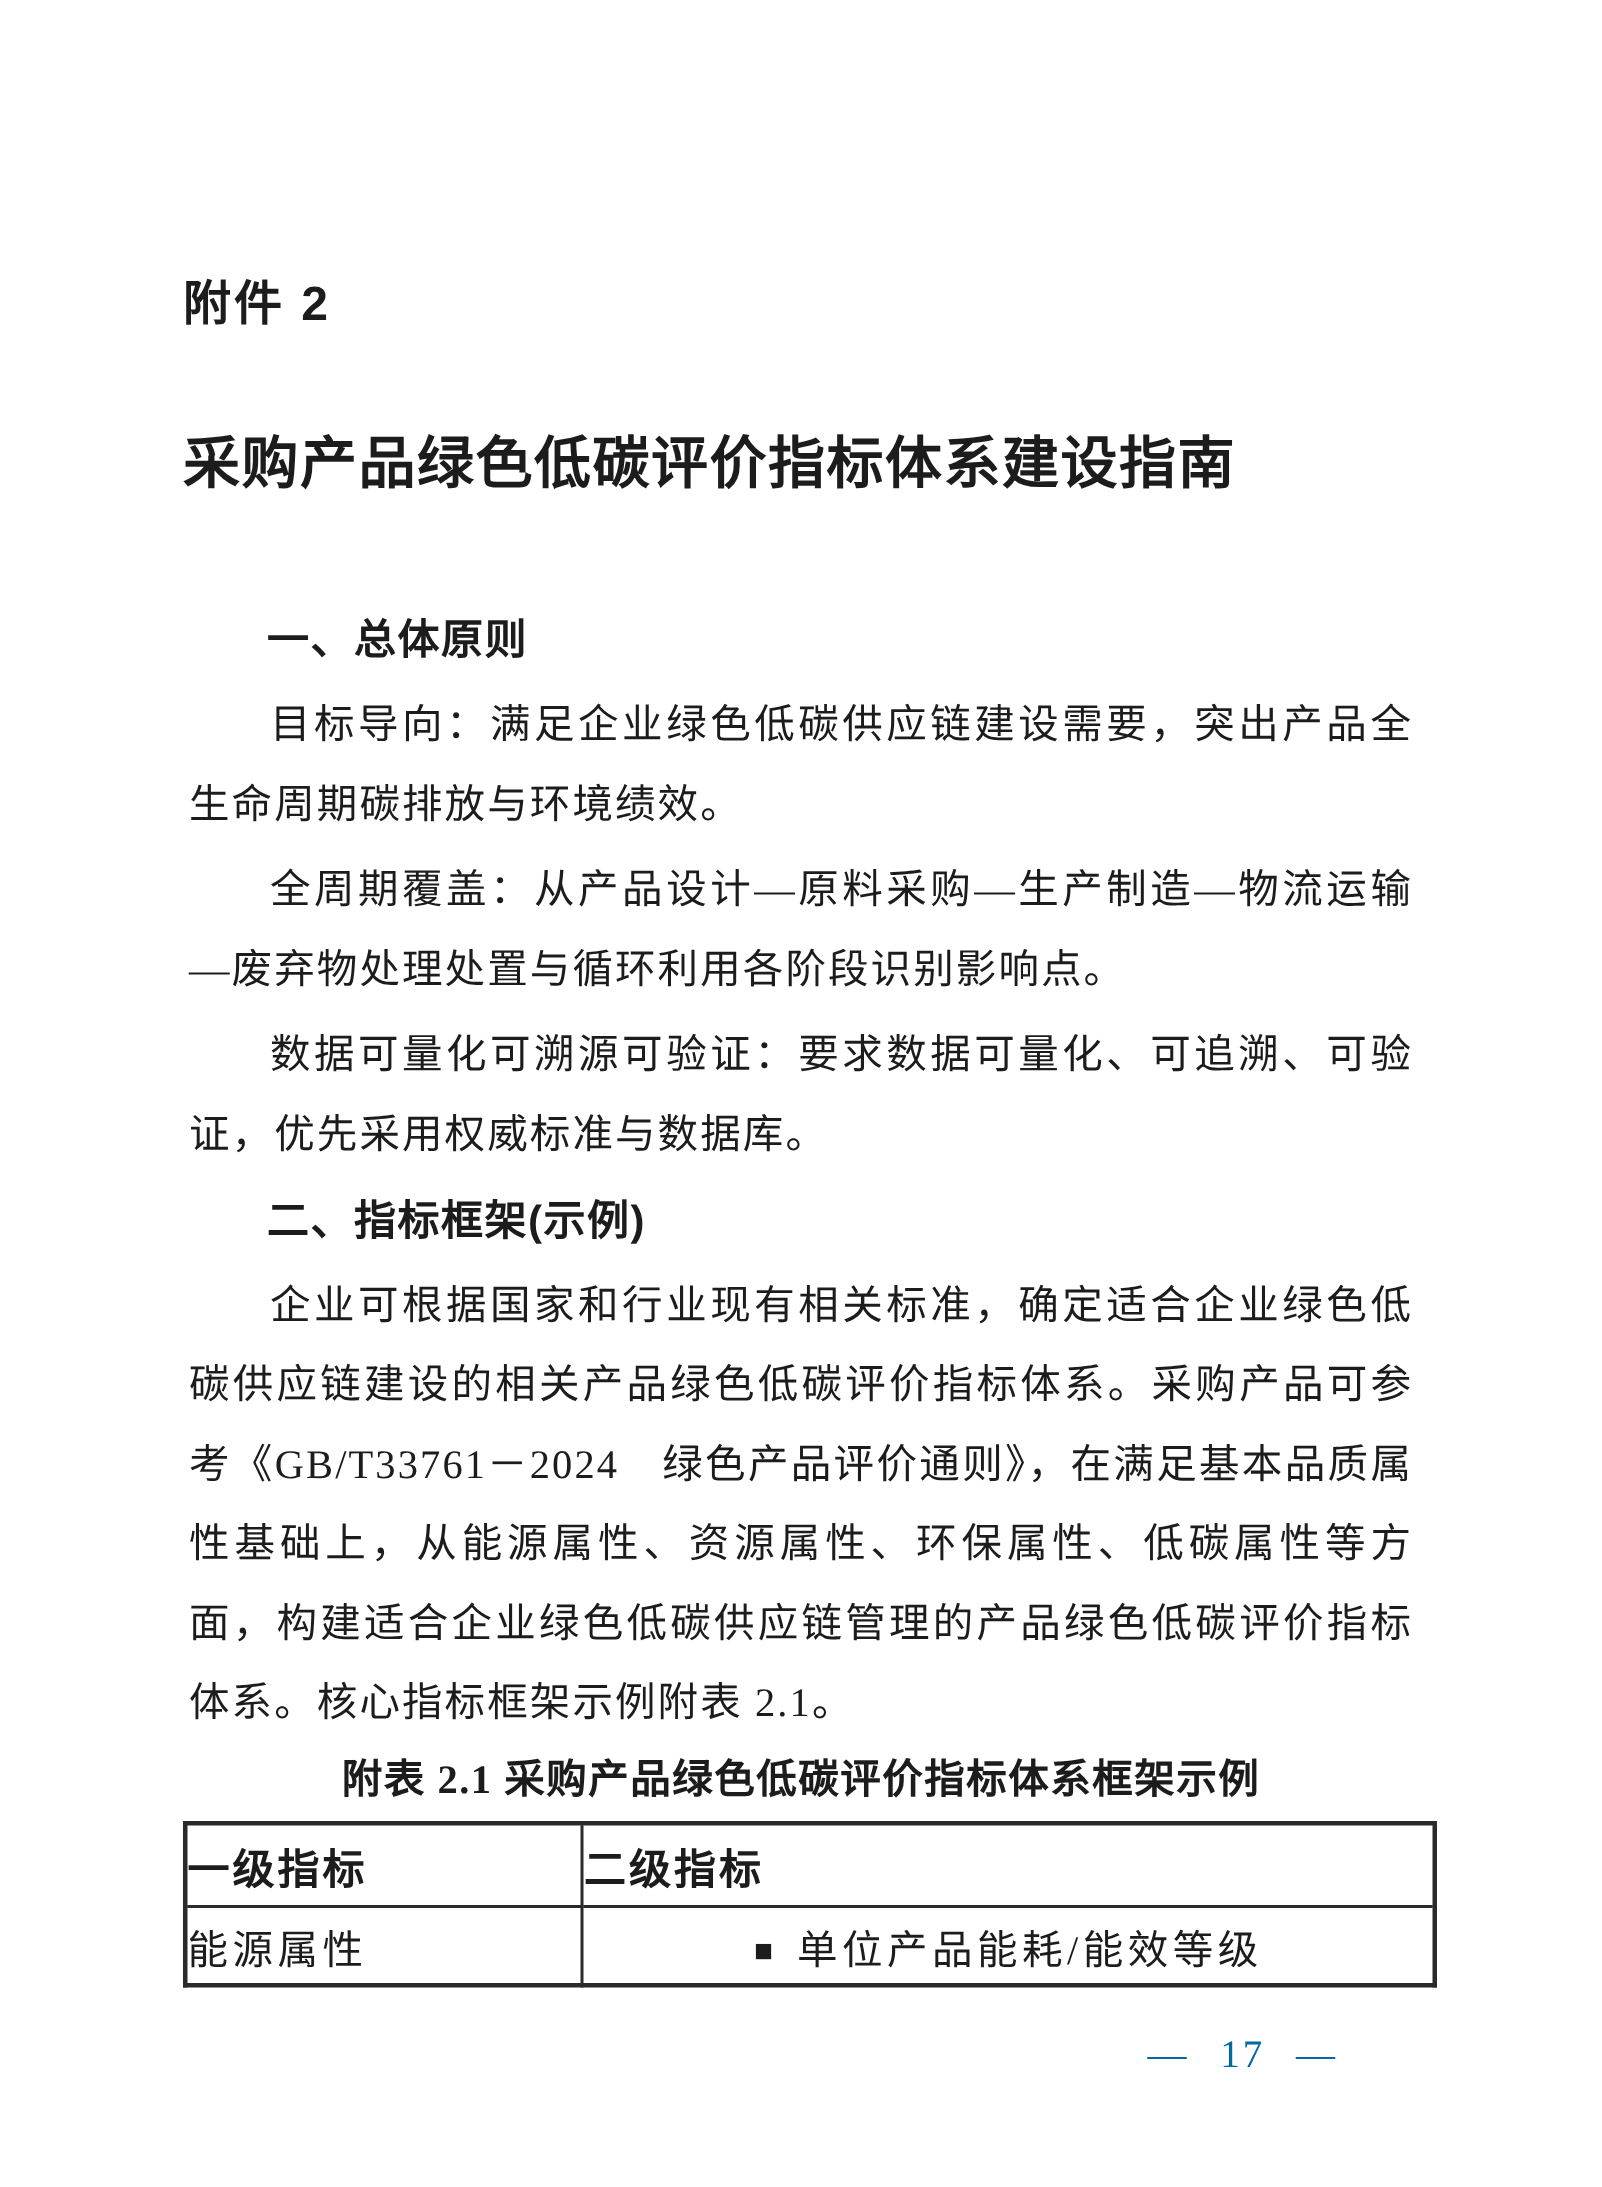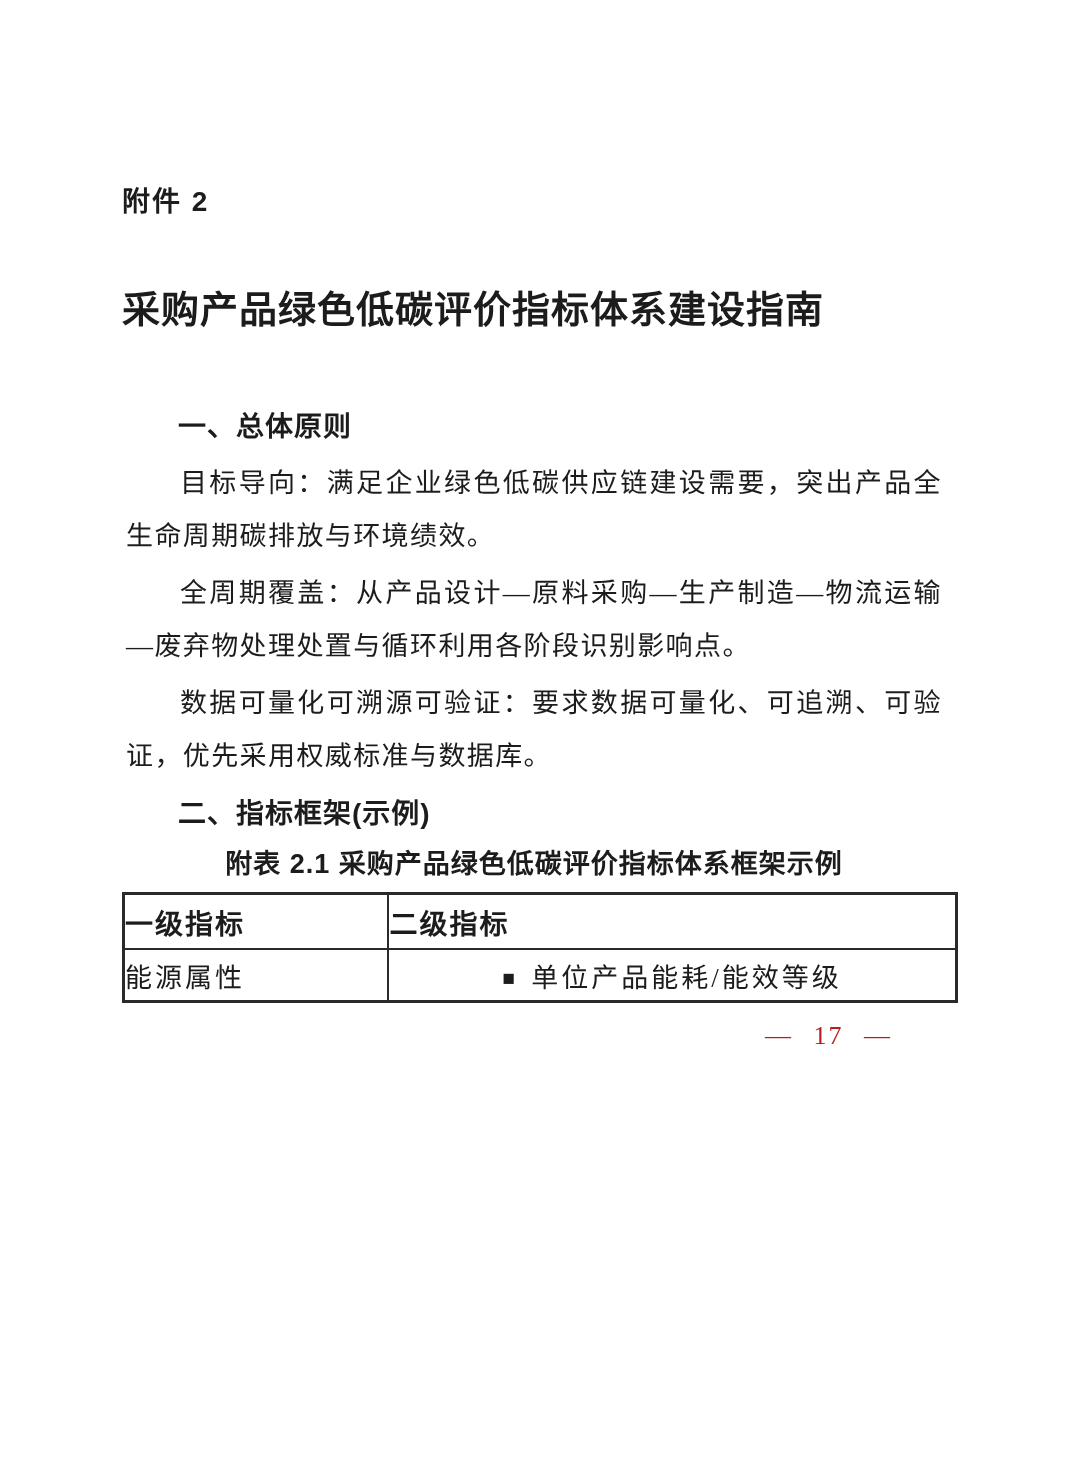"附件 2" .attachment-label { font-size: 28px -> 32px }
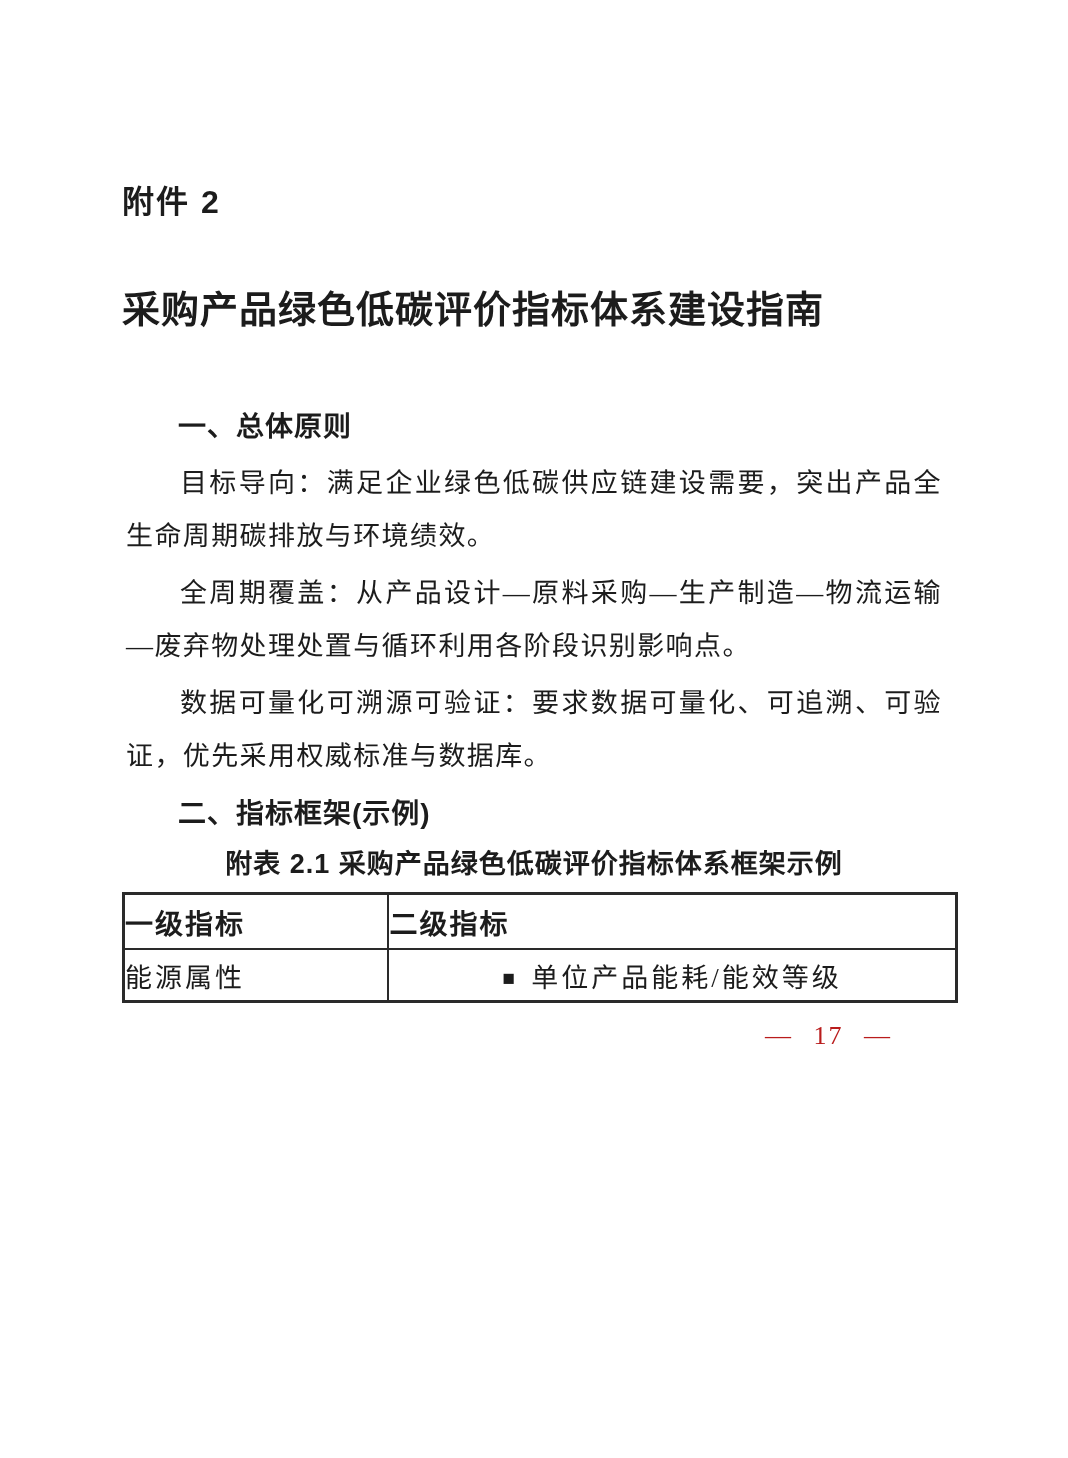"企业可根据国家和行业现有相关标准，确定适合企业绿色低碳供应链建设的相关产品绿色低" p { html: none -> <p>企业可根据国家和行业现有相关标准，确定适合企业绿色低碳供应链建设的相关产品绿色低碳评价指标体系。采购产品可参考《GB/T33761－2024 绿色产品评价通则》，在满足基本品质属性基础上，从能源属性、资源属性、环保属性、低碳属性等方面，构建适合企业绿色低碳供应链管理的产品绿色低碳评价指标体系。核心指标框架示例附表 2.1。</p> }
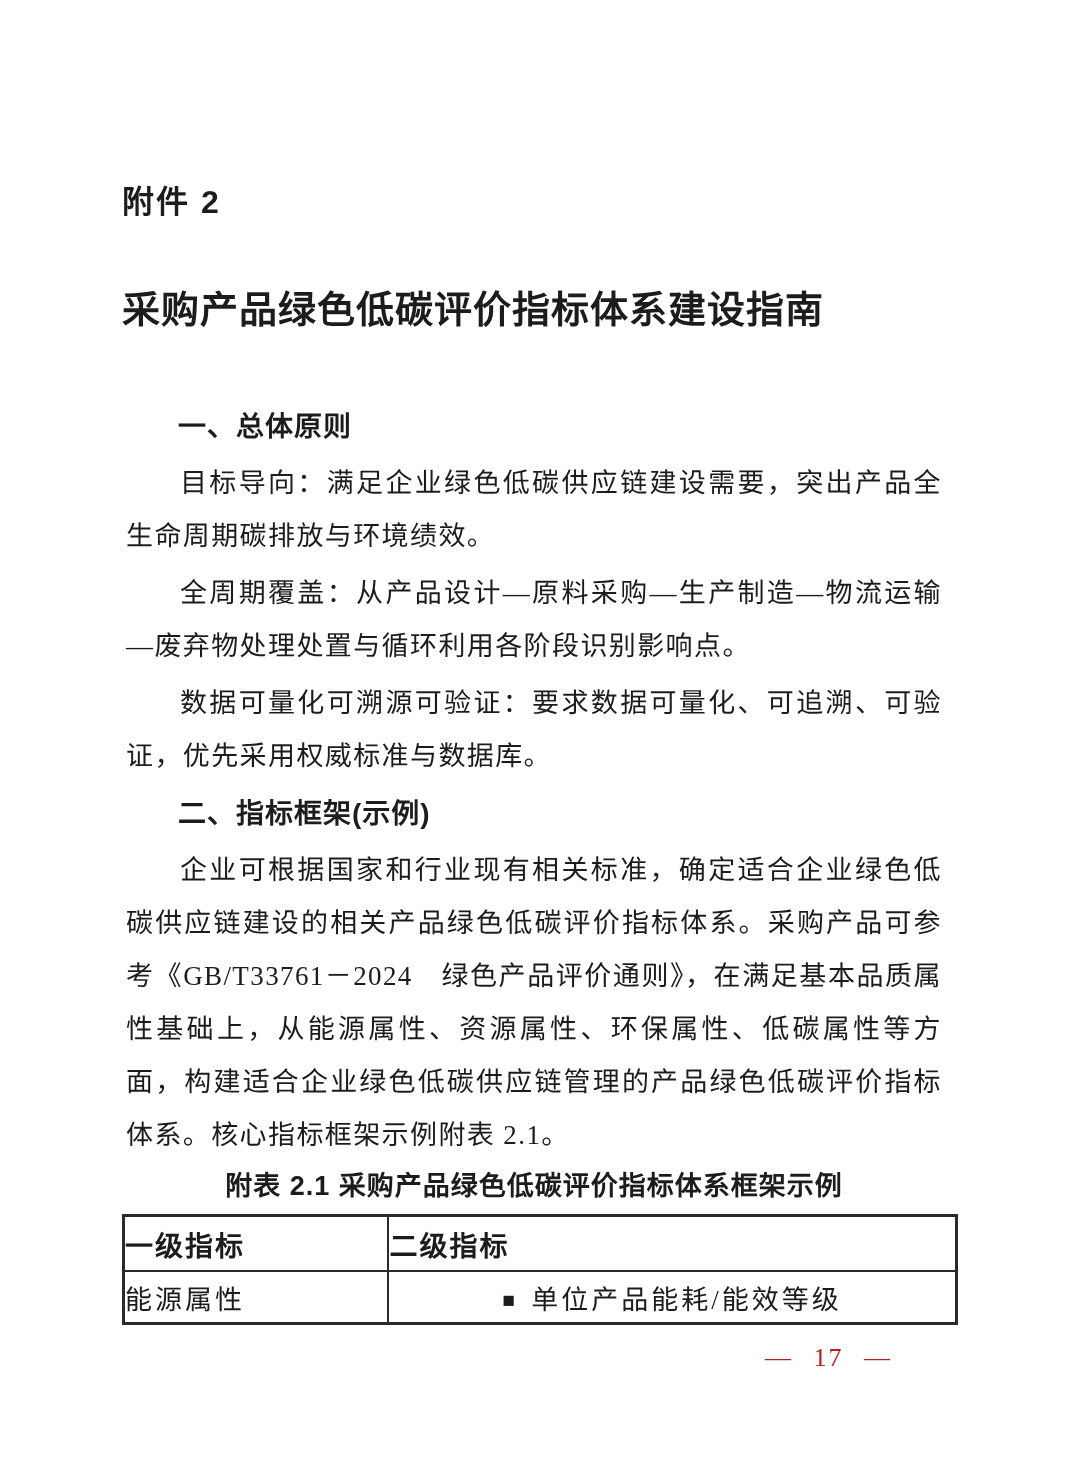"附表 2.1 采购产品绿色低碳评价指标体系框架示例" .table-caption { font-family: Liberation Sans, sans-serif -> Liberation Serif, serif }
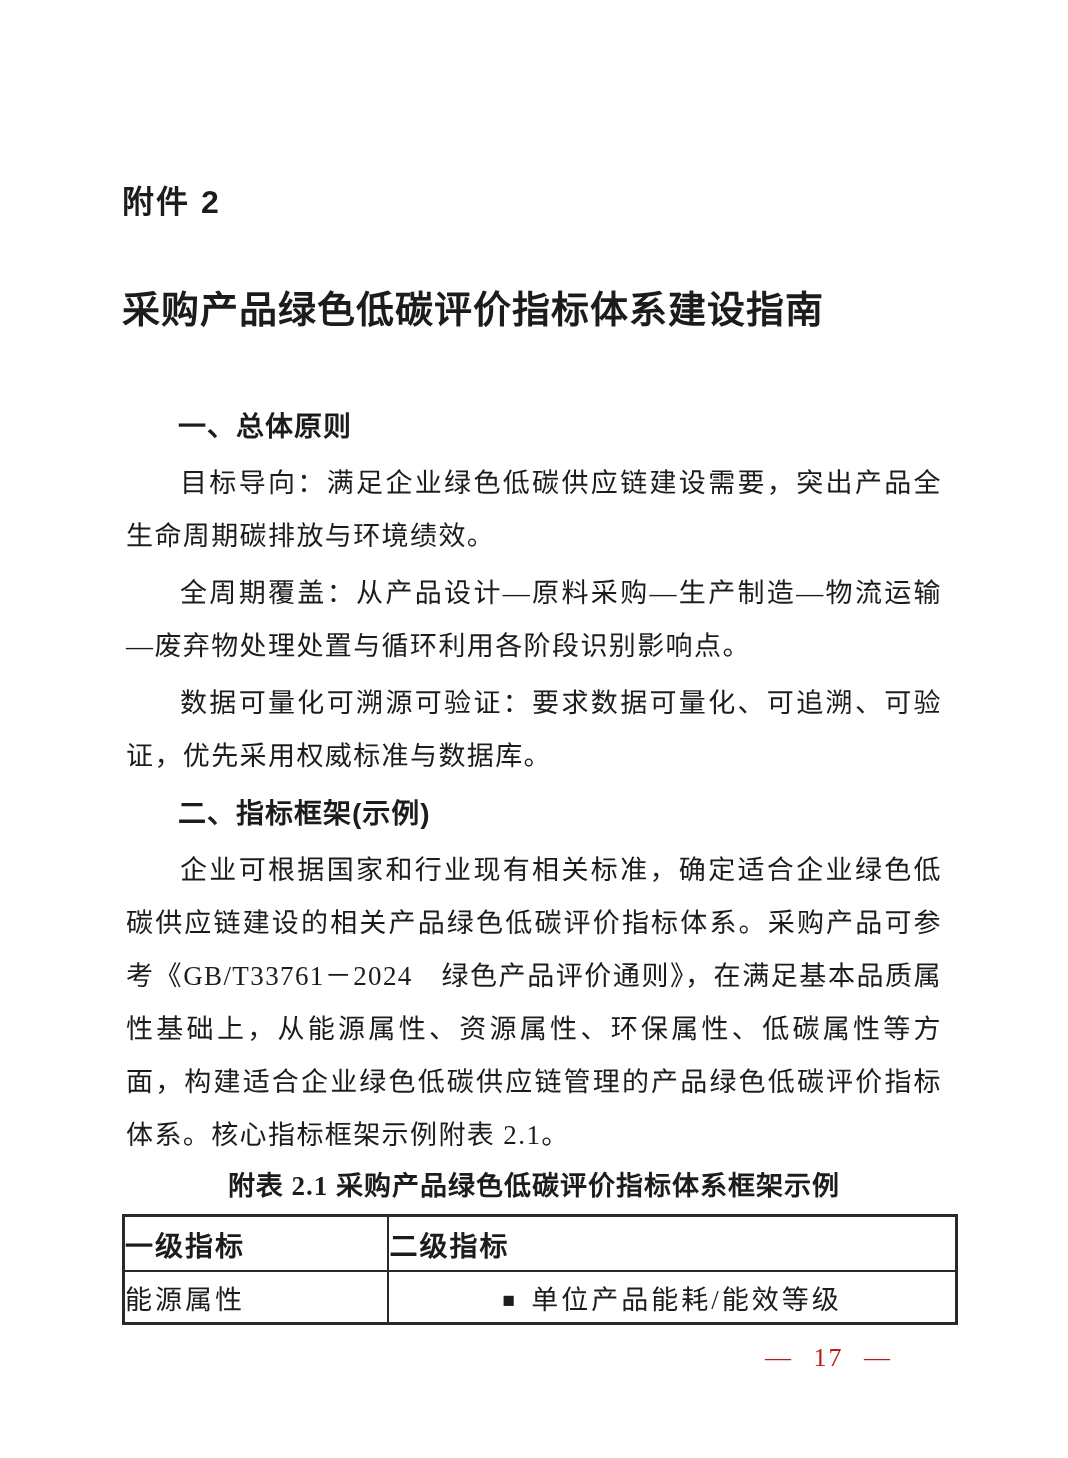"— 17 —" .page-number { color: #b91c1c -> #0369a1; margin-top: 18px -> 30px }
